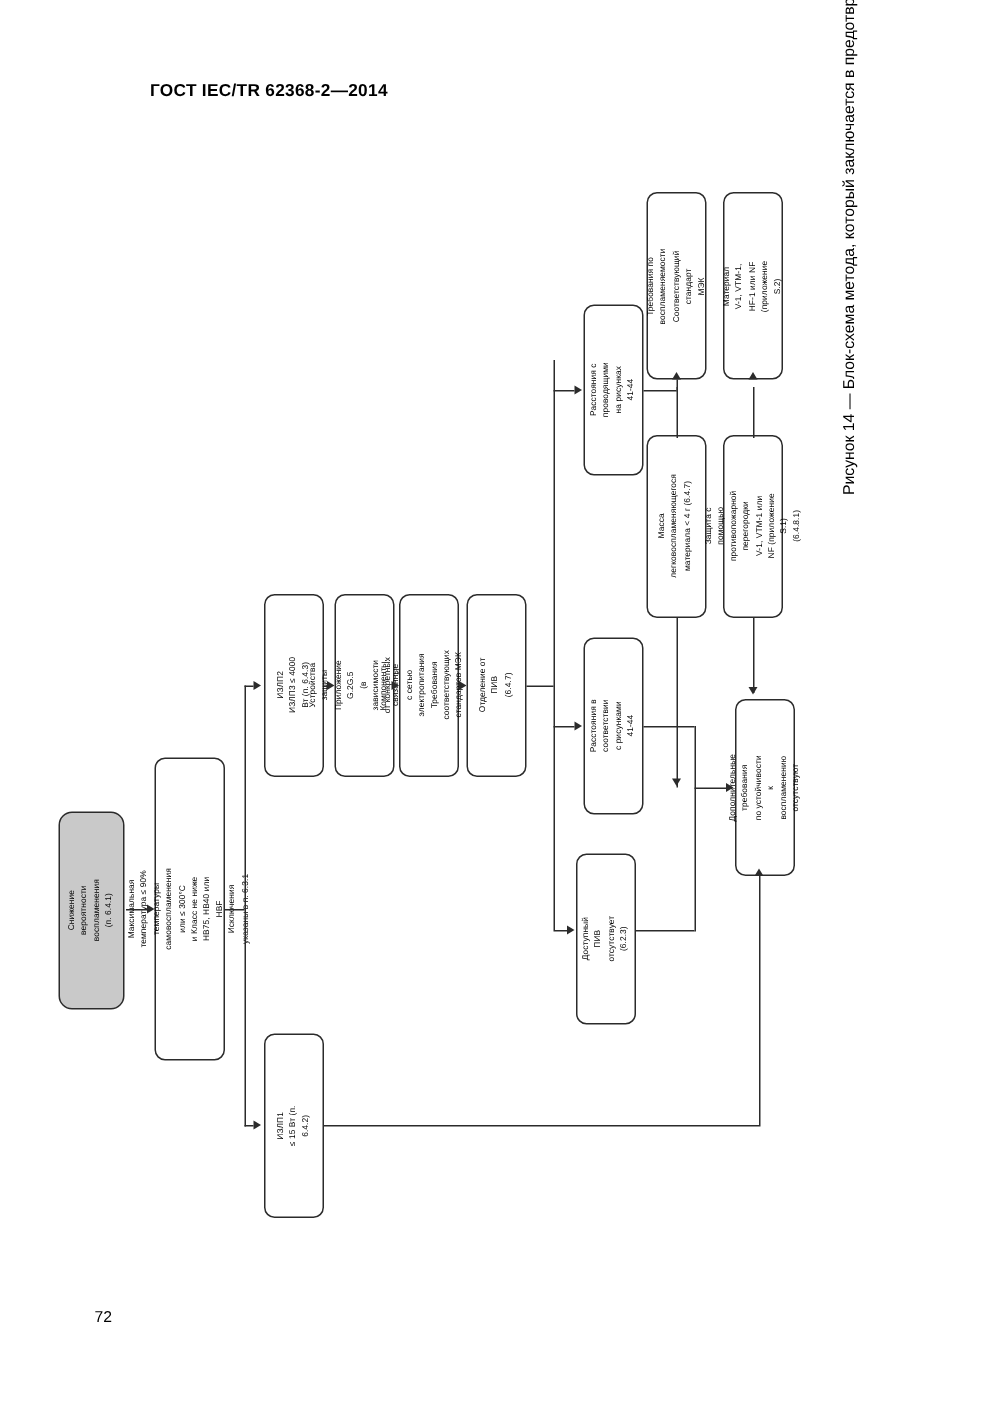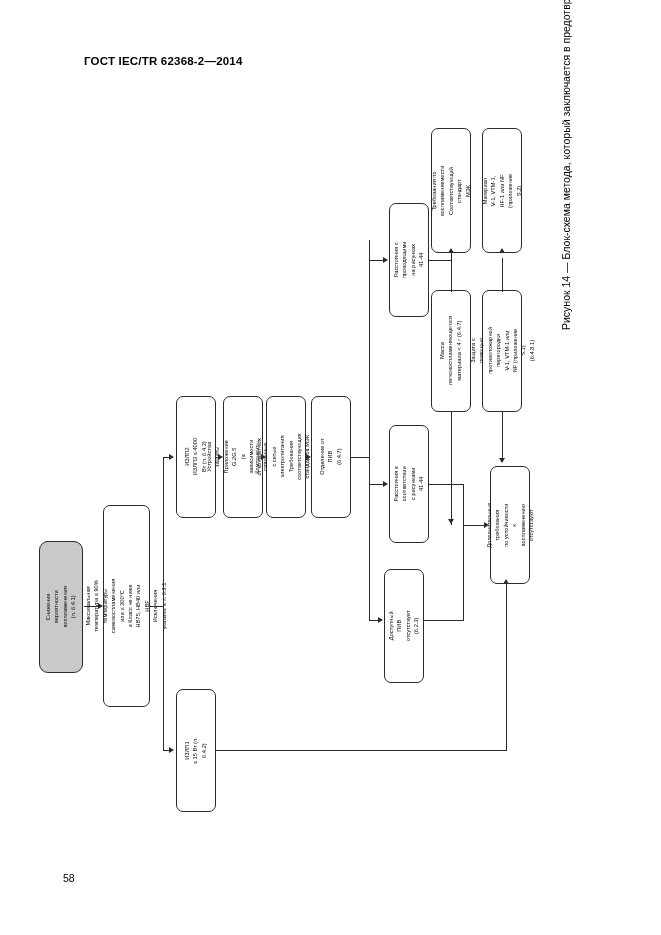"ГОСТ IEC/TR 62368-2—2014" .hdr { left: 84px -> 100px }
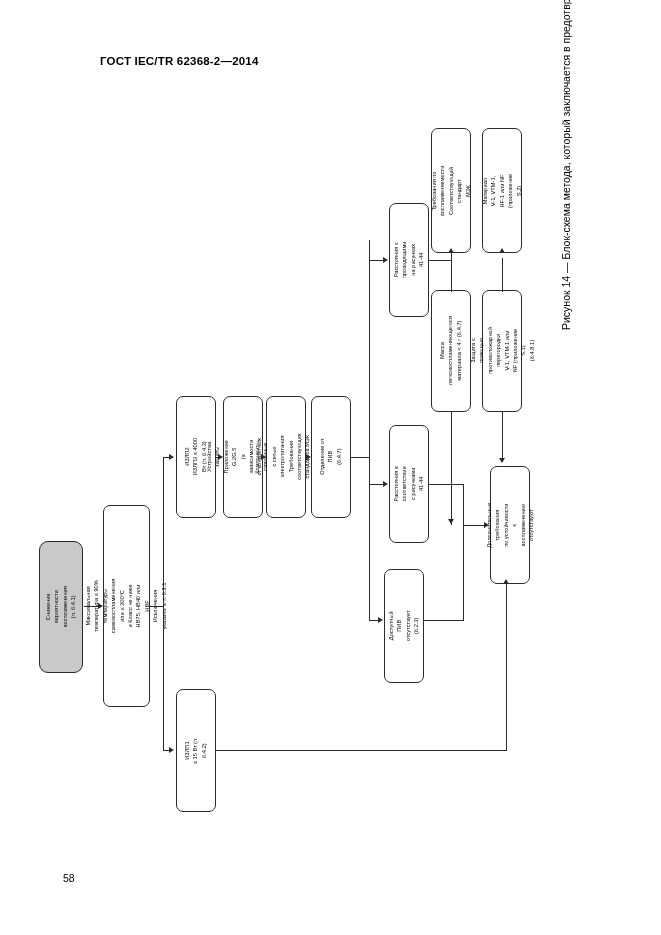"58" div.pageno { text: 58 -> 72 }
